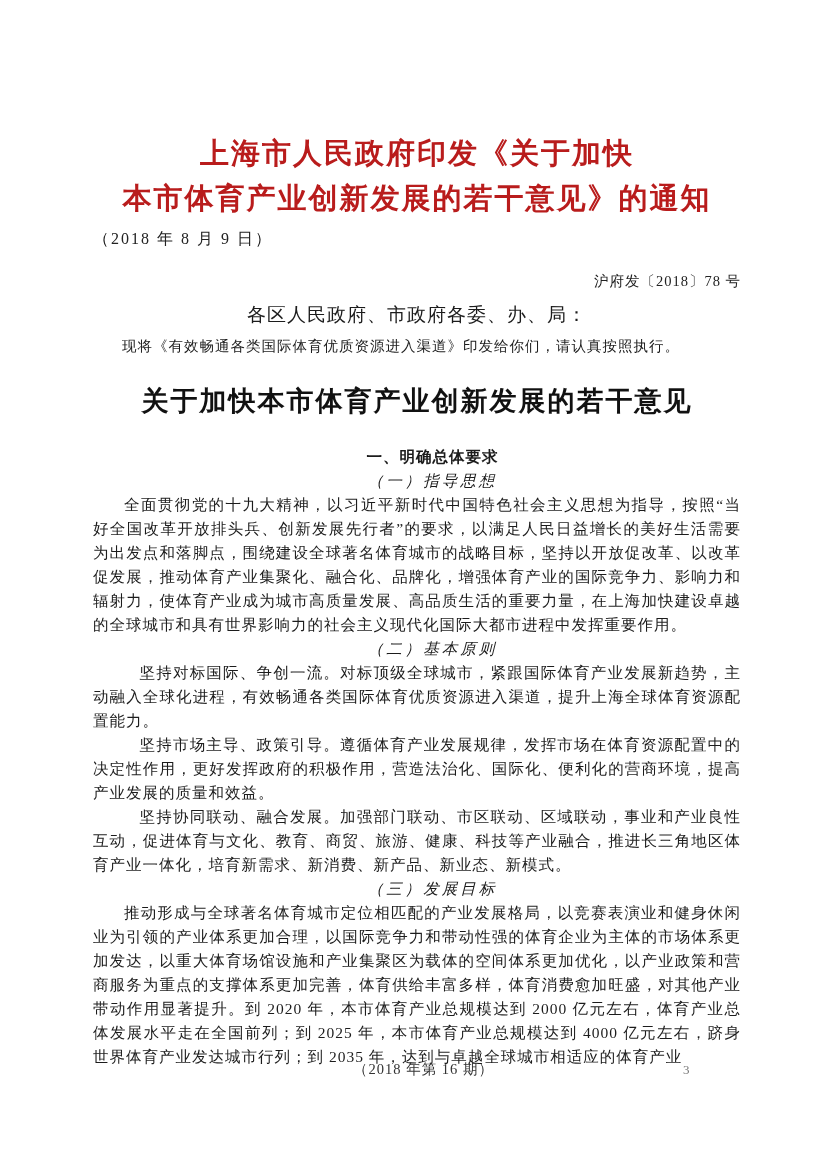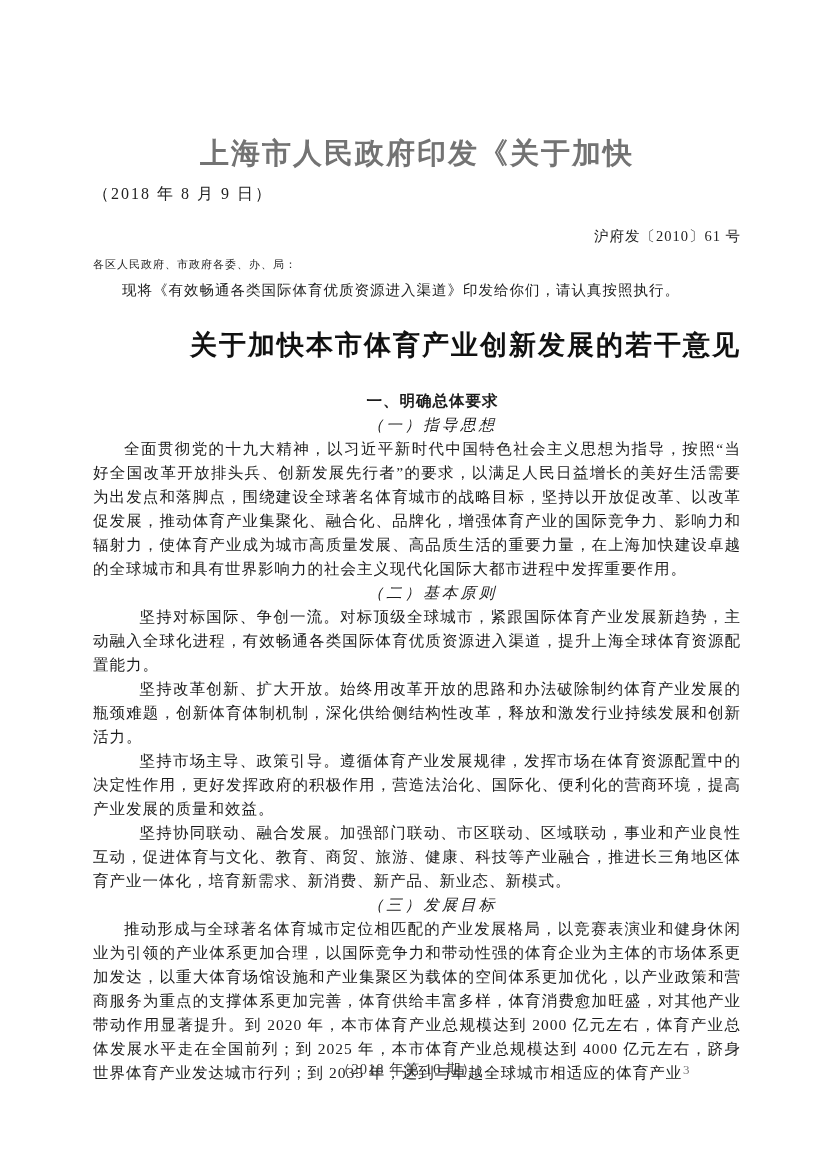"上海市人民政府印发《关于加快" .doc-title { color: #737373 -> #b91c1c }
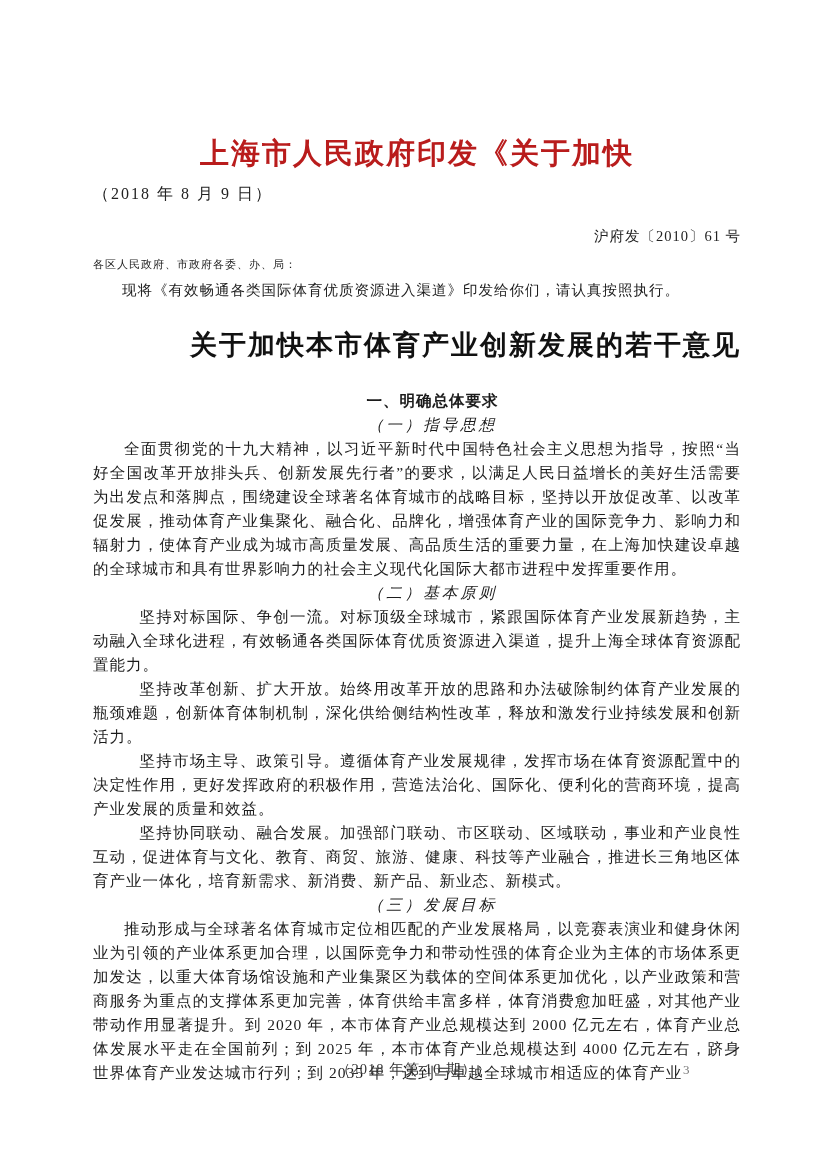"本市体育产业创新发展的若干意见》的通知" div { html: none -> <div>本市体育产业创新发展的若干意见》的通知</div> }
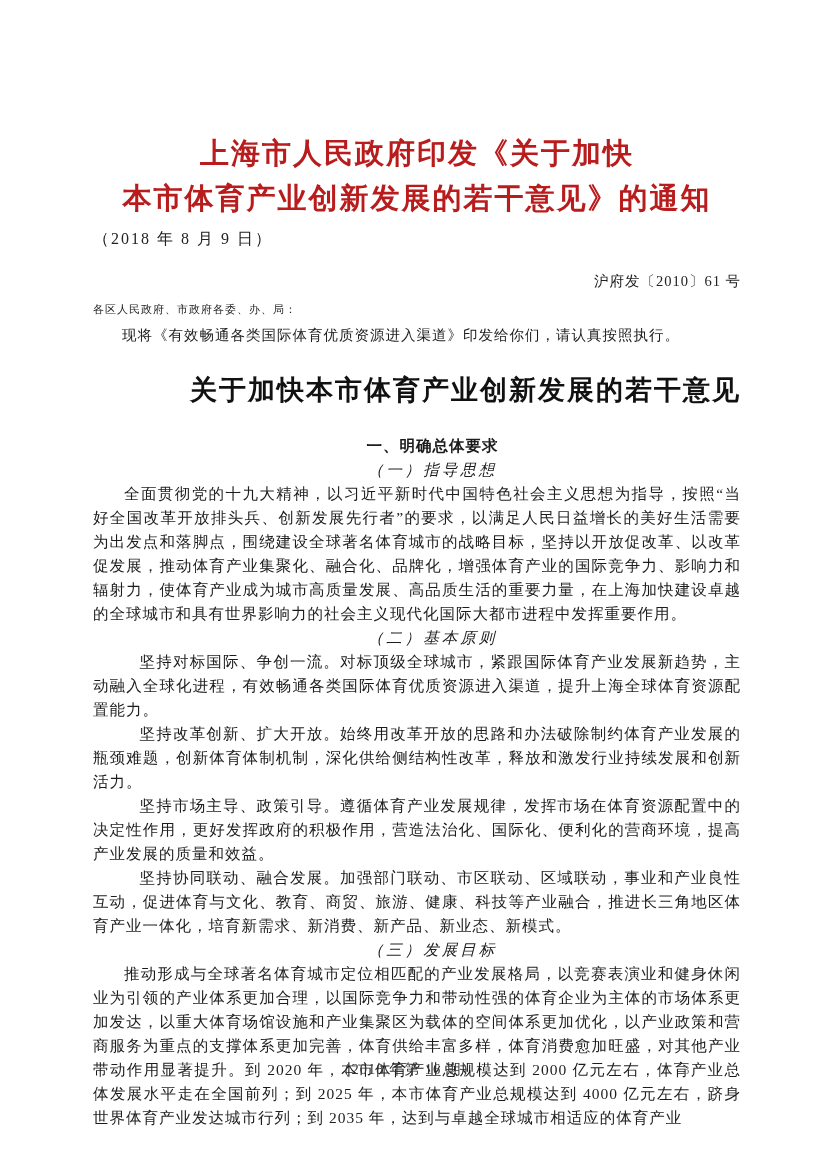"沪府发〔2010〕61 号" div.doc-number { text: 2010〕61 -> 2018〕78 }
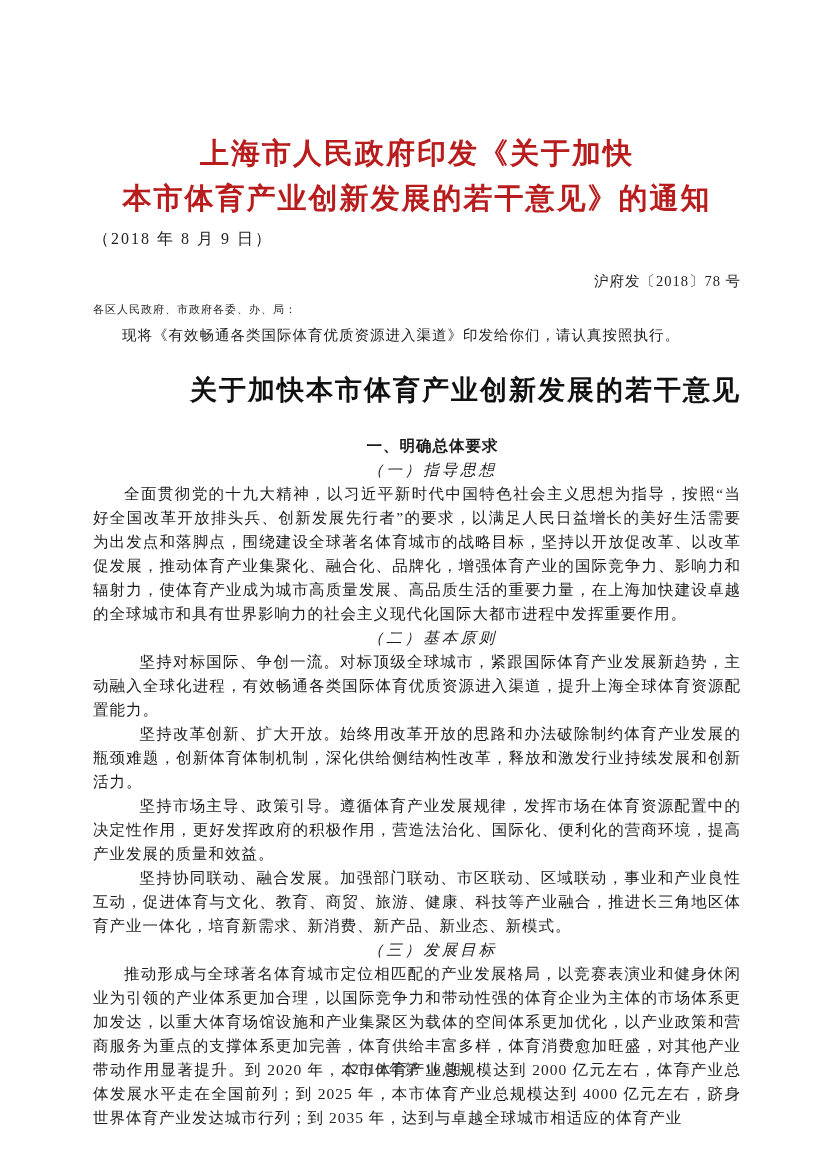"各区人民政府、市政府各委、办、局：" .salutation { font-size: 11px -> 19px; text-align: none -> center }
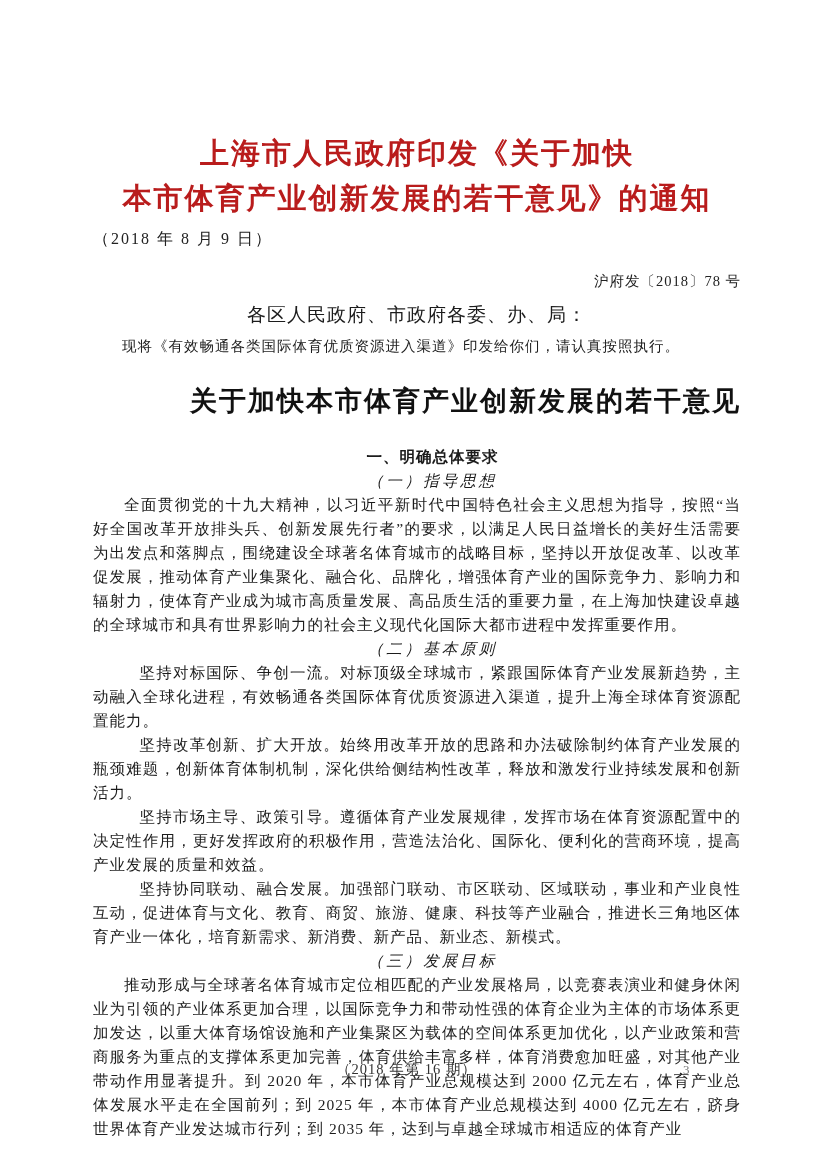"关于加快本市体育产业创新发展的若干意见" .section-title { text-align: right -> center }
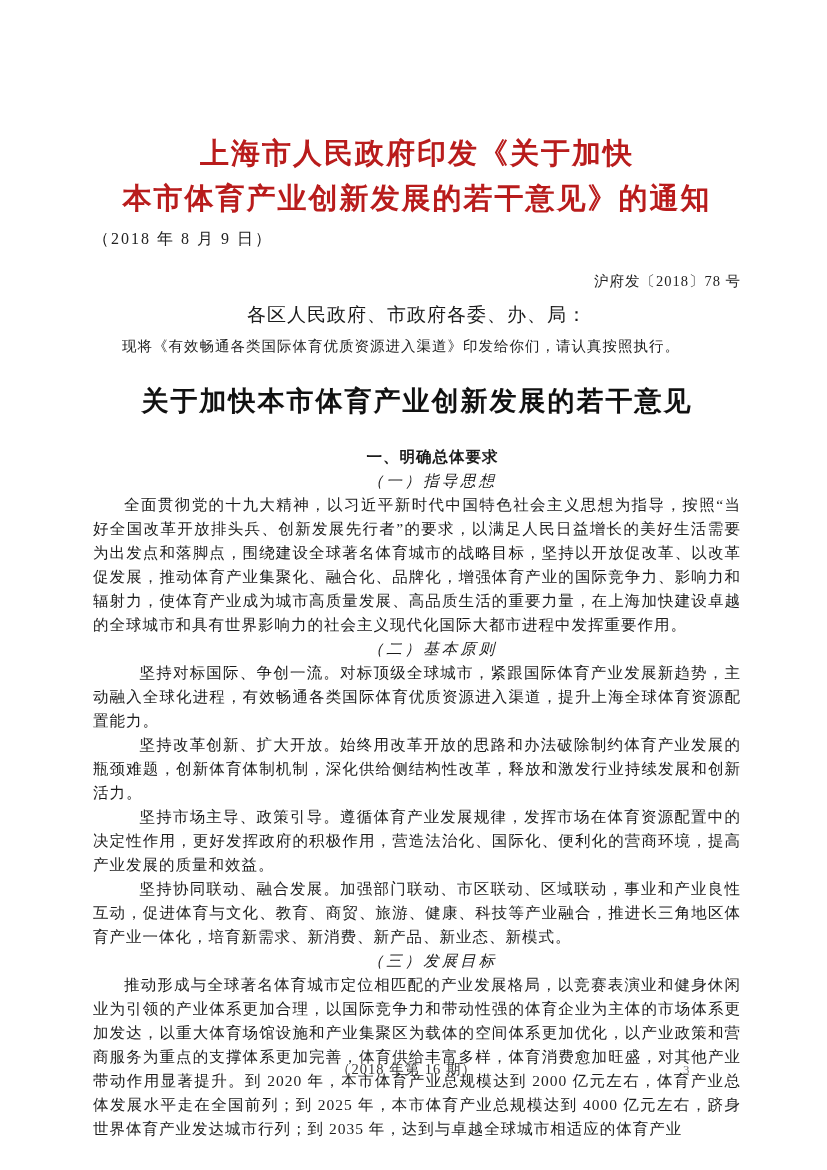"坚持改革创新、扩大开放。始终用改革开放的思路和办法破除制约体育产业发展的瓶颈难题" p.para { html: <p>坚持改革创新、扩大开放。始终用改革开放的思路和办法破除制约体育产业发展的瓶颈难题，创新体育体制机制，深化供给侧结构性改革，释放和激发行业持续发展和创新活力。</p> -> none }
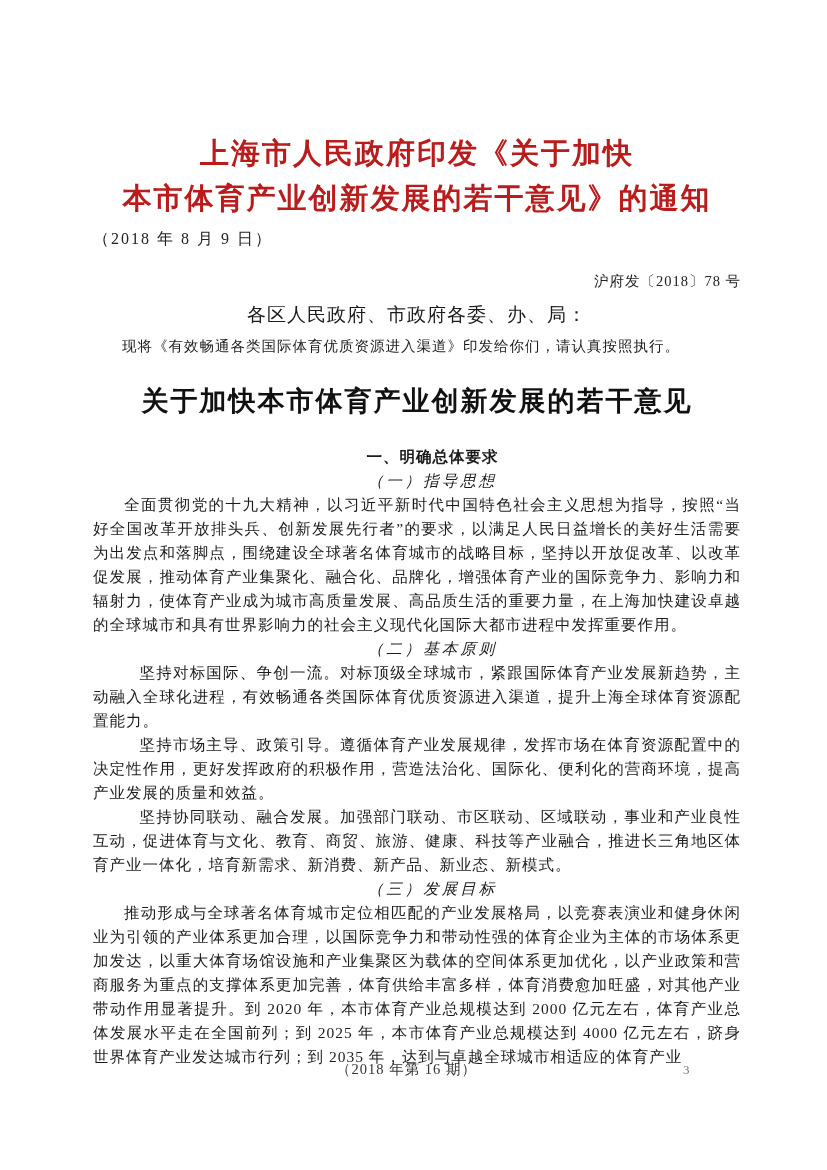"（2018 年第 16 期）" .footer-issue { left: 336px -> 353px }
